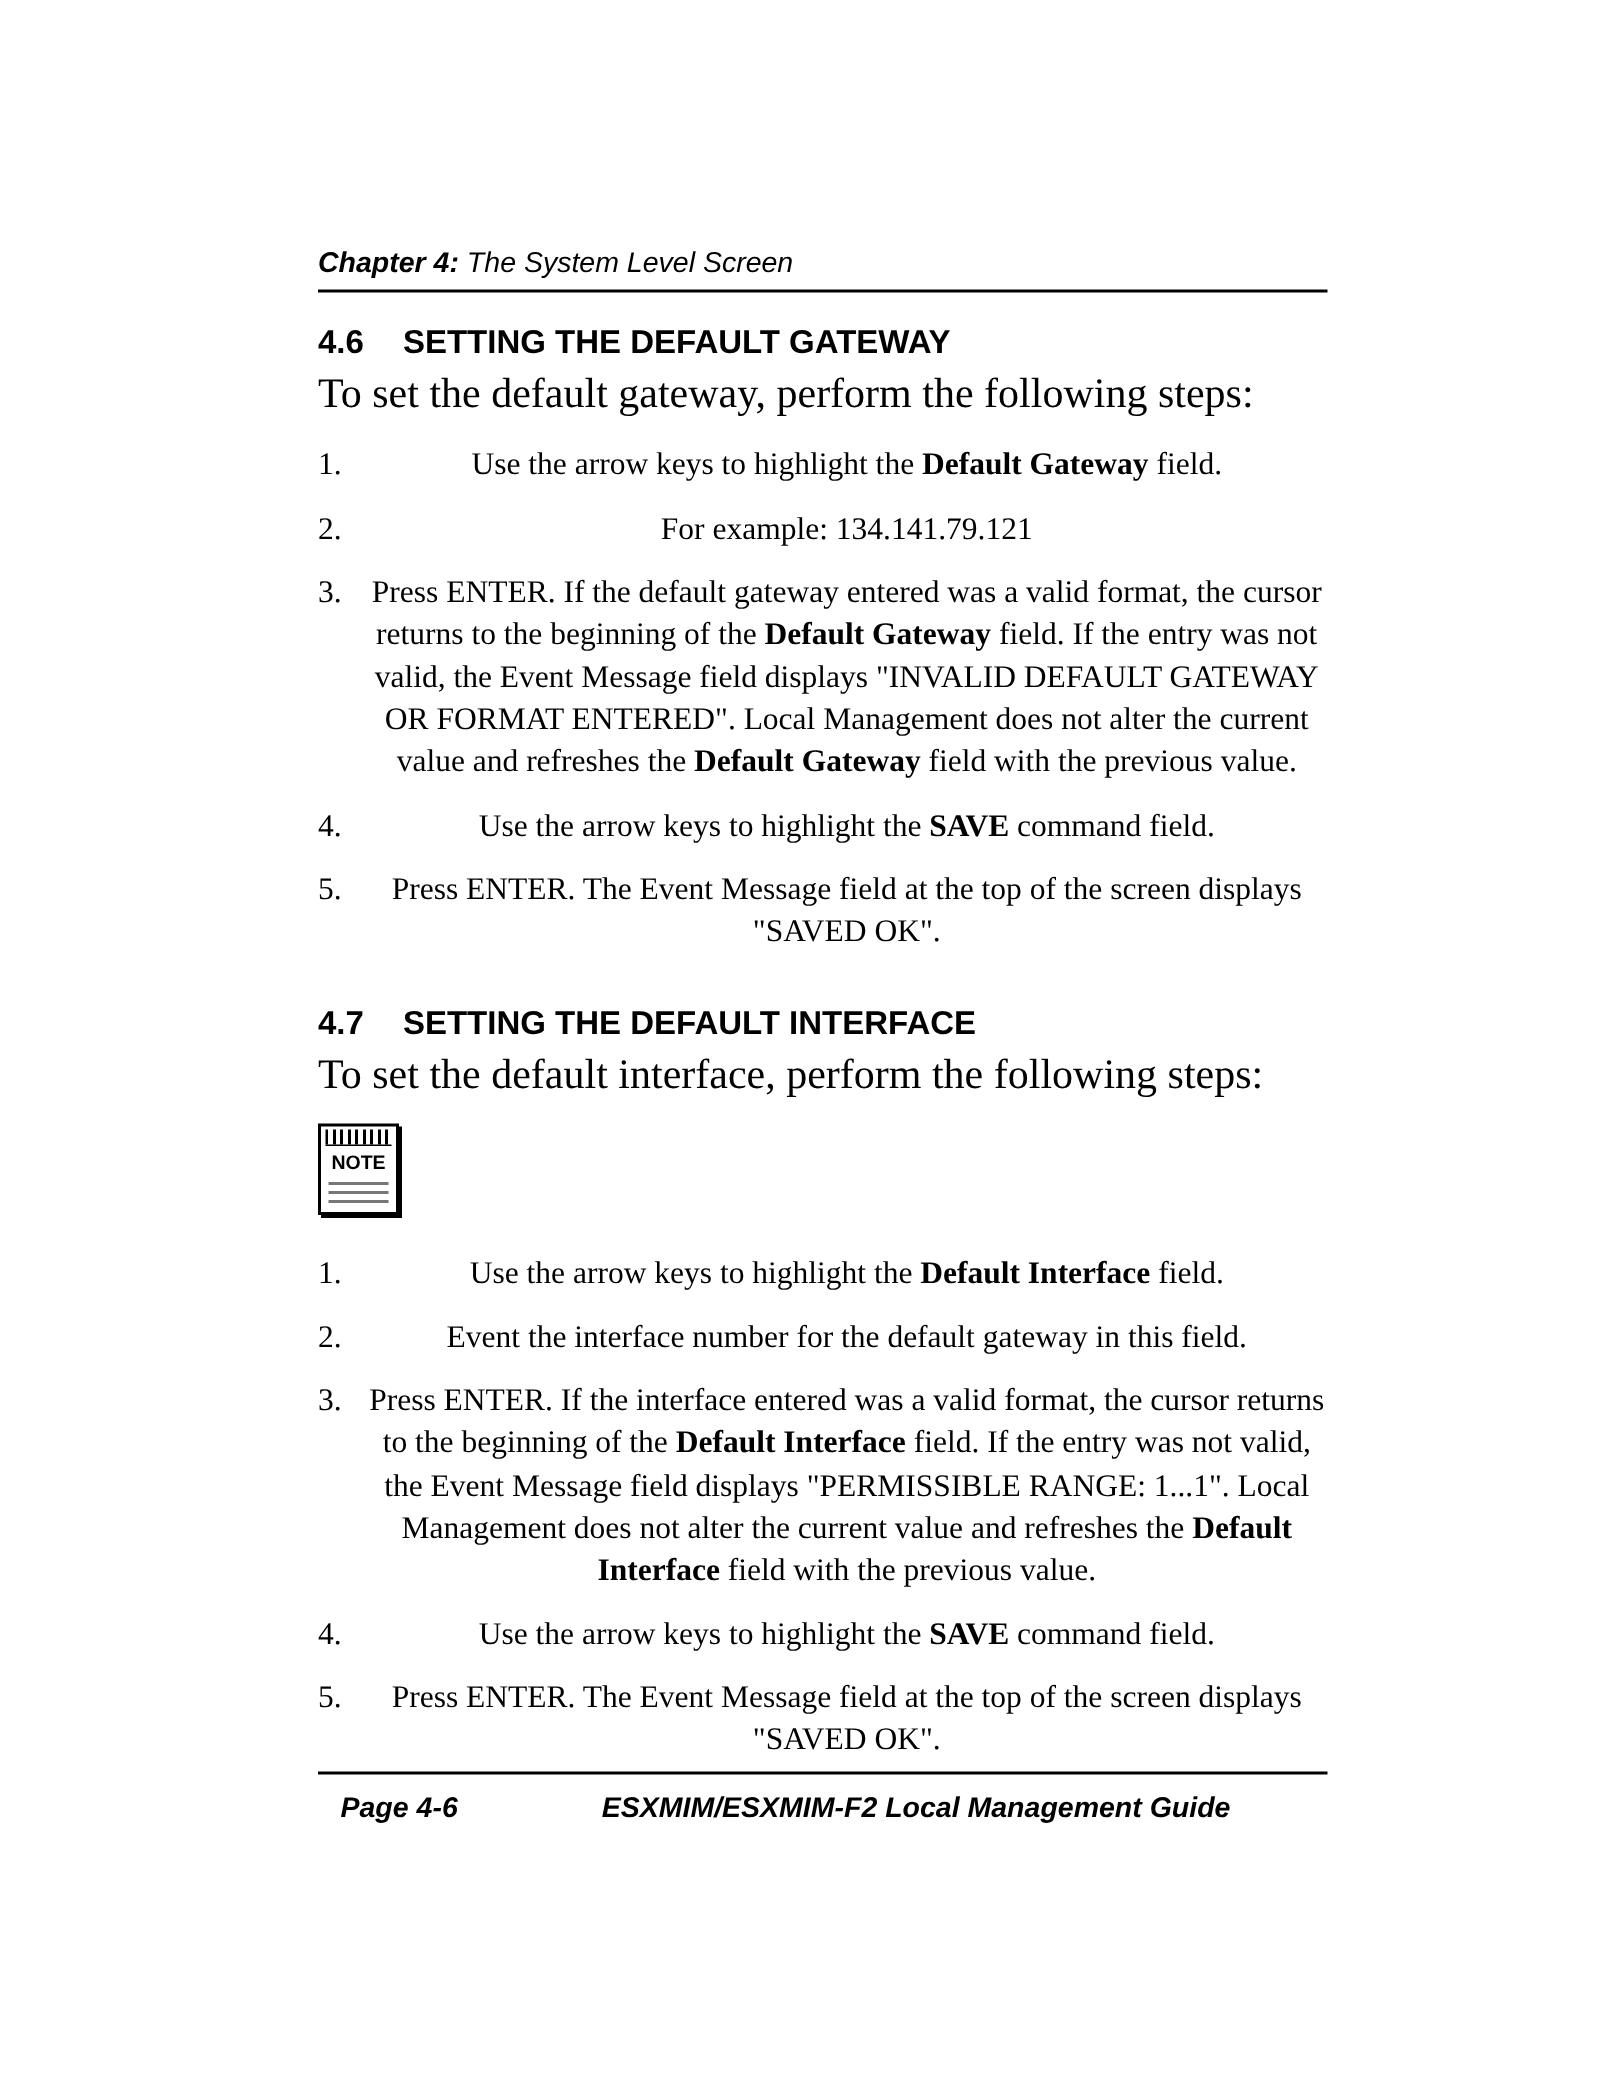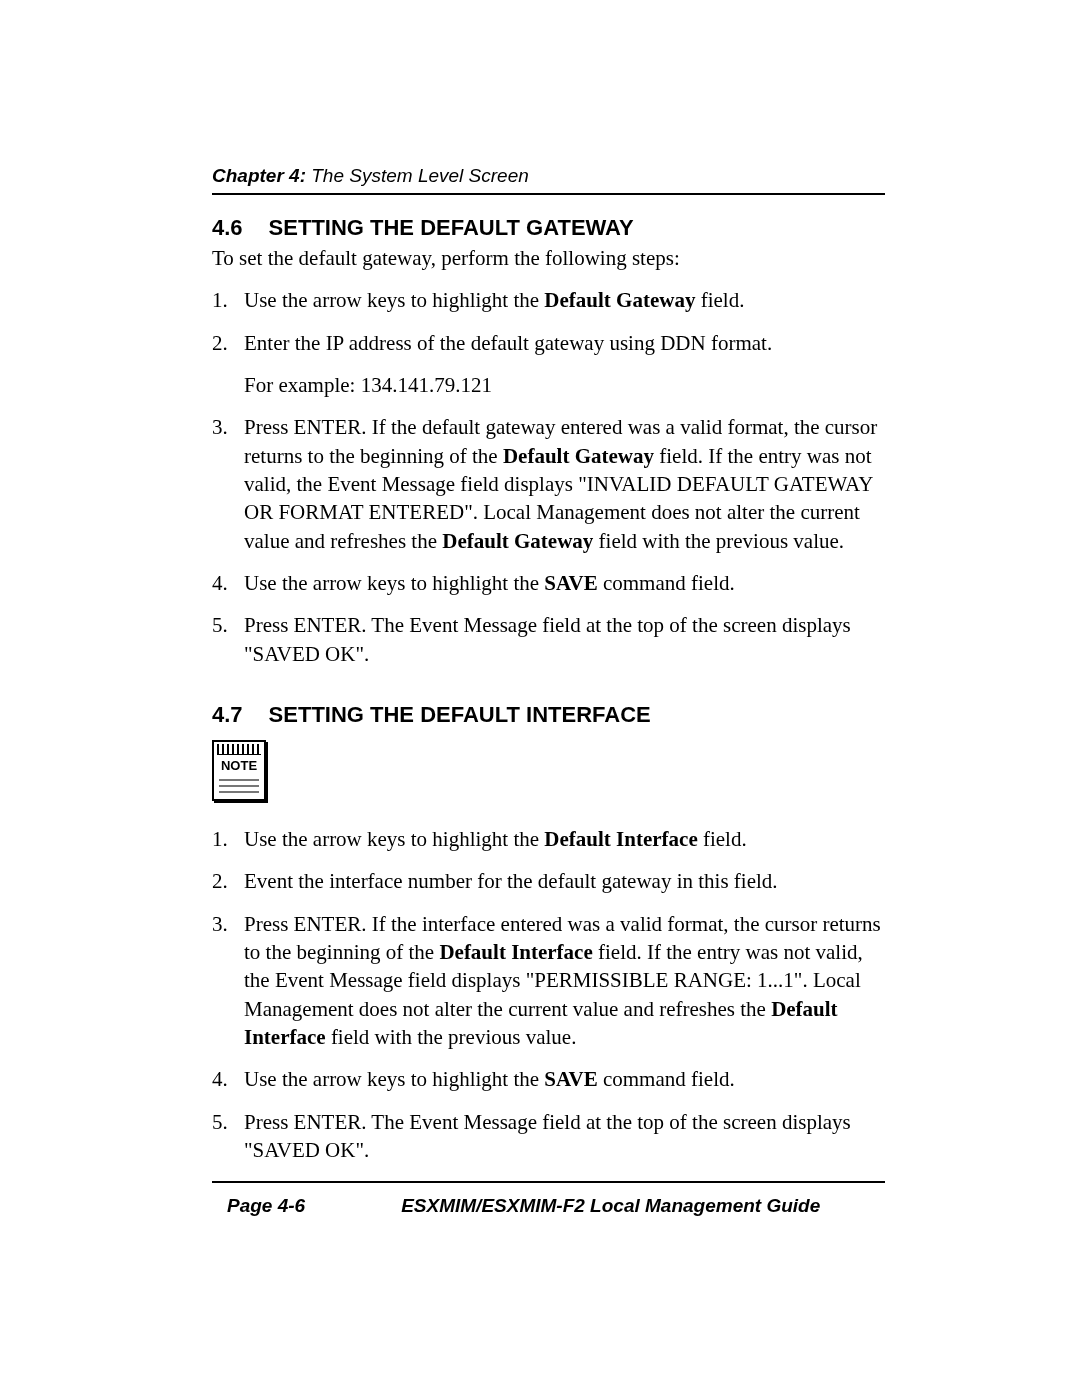"To set the default gateway," .intro { font-size: 21px -> 28px }
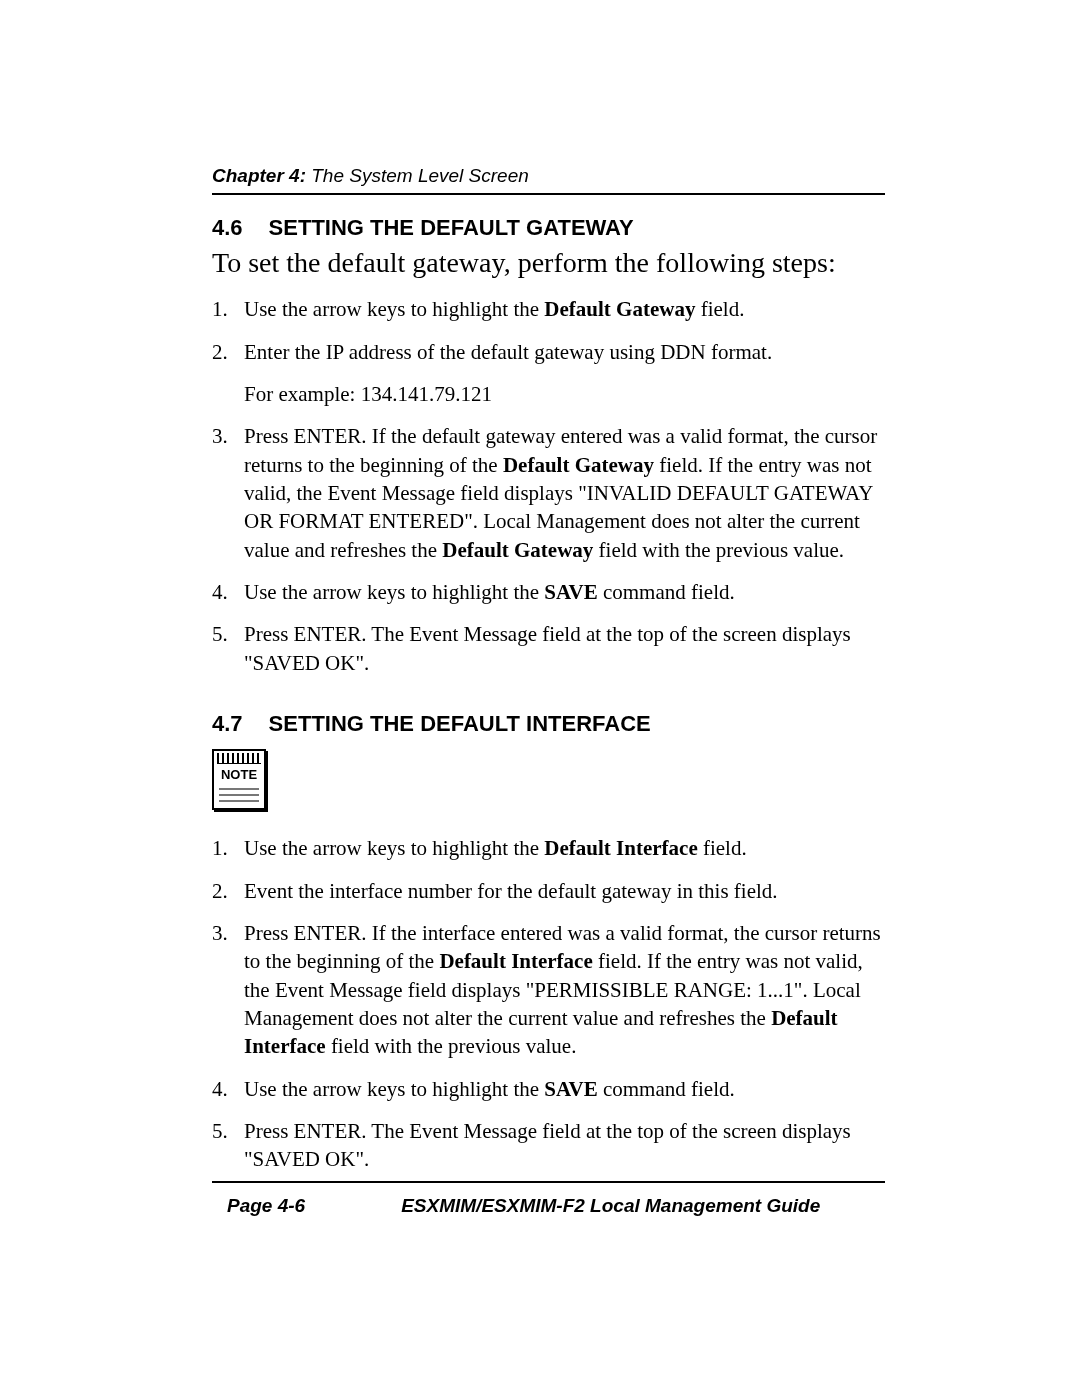"Use the arrow keys to" ol.steps { text-align: none -> center }
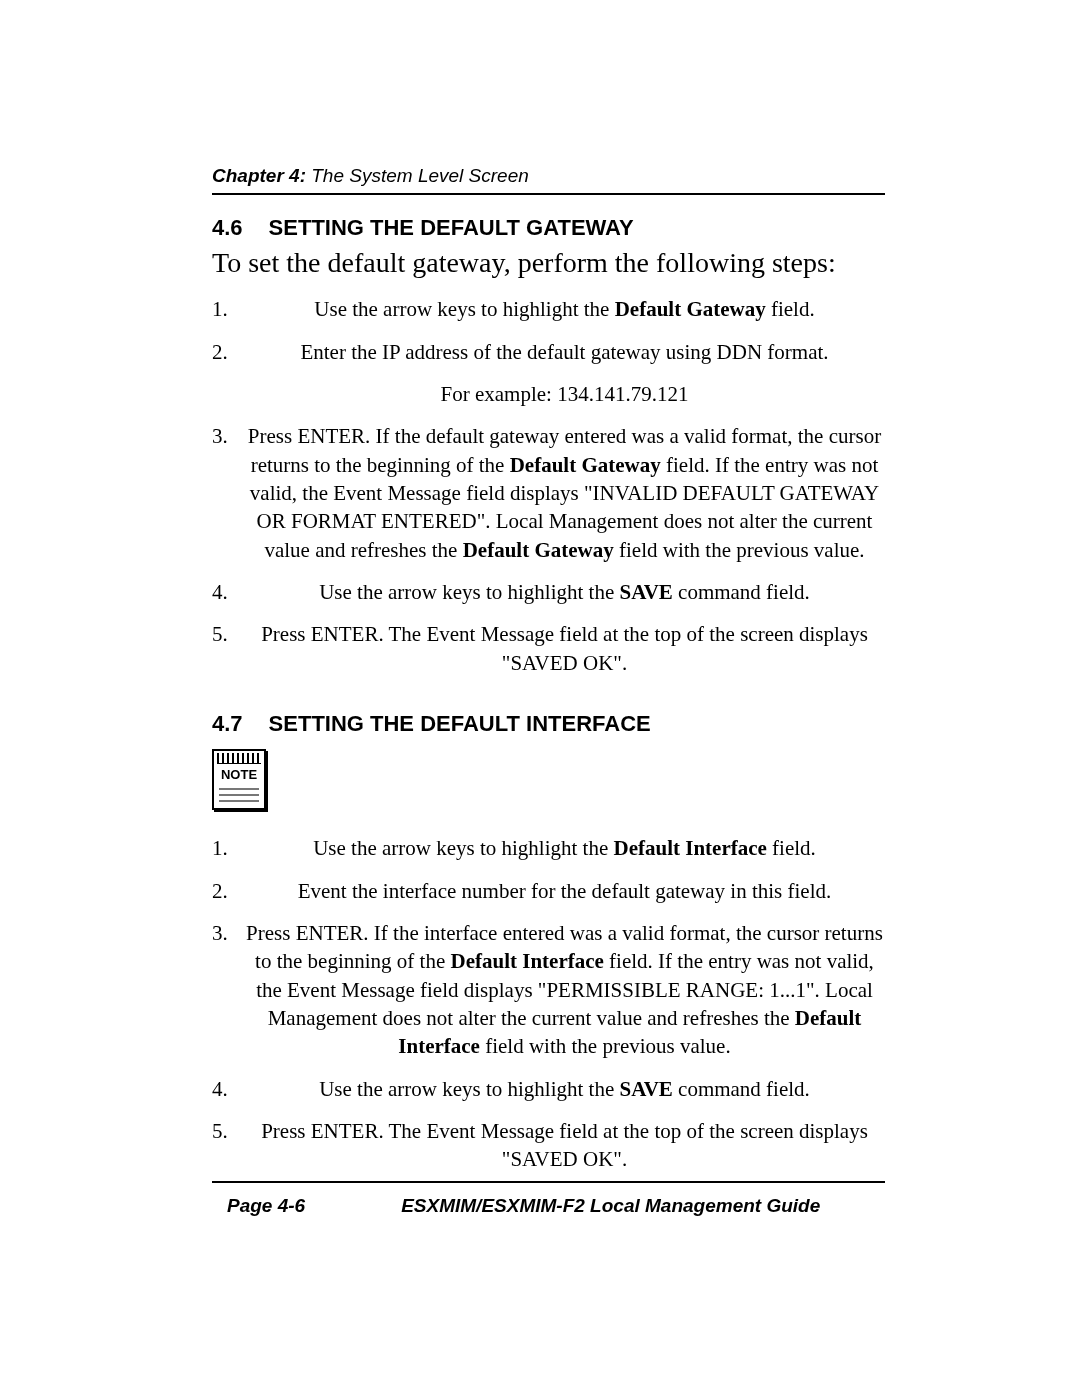"Enter the IP address of" span { html: <span>Enter the IP address of the default gateway using DDN format.</span> -> none }
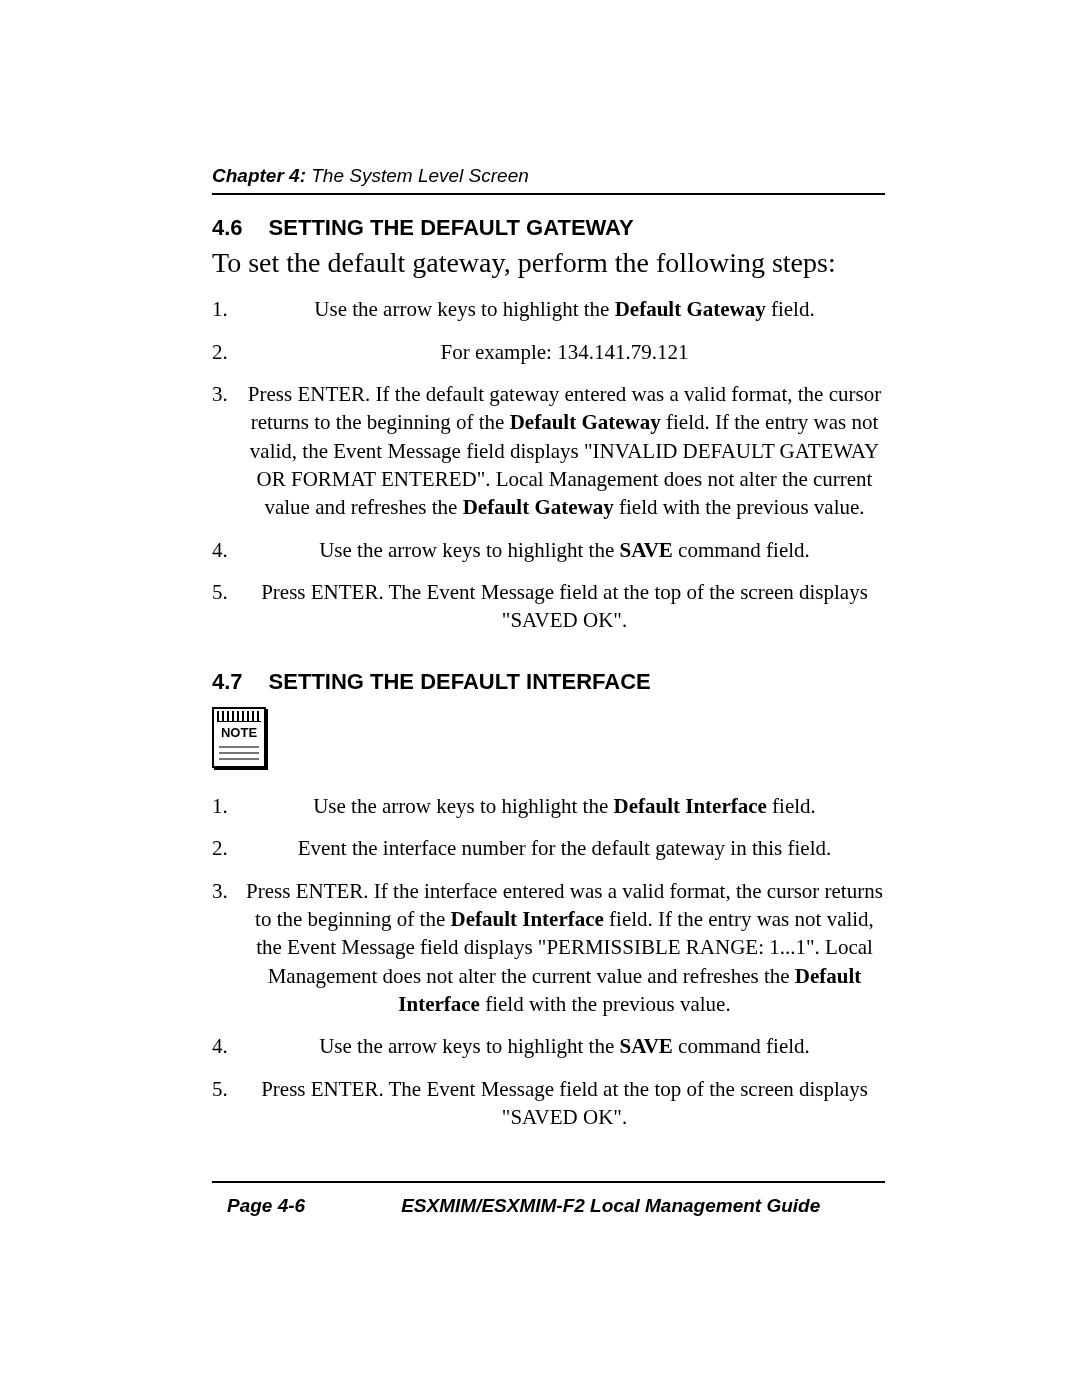"To set the default interface," p.intro { html: none -> <p>To set the default interface, perform the following steps:</p> }
